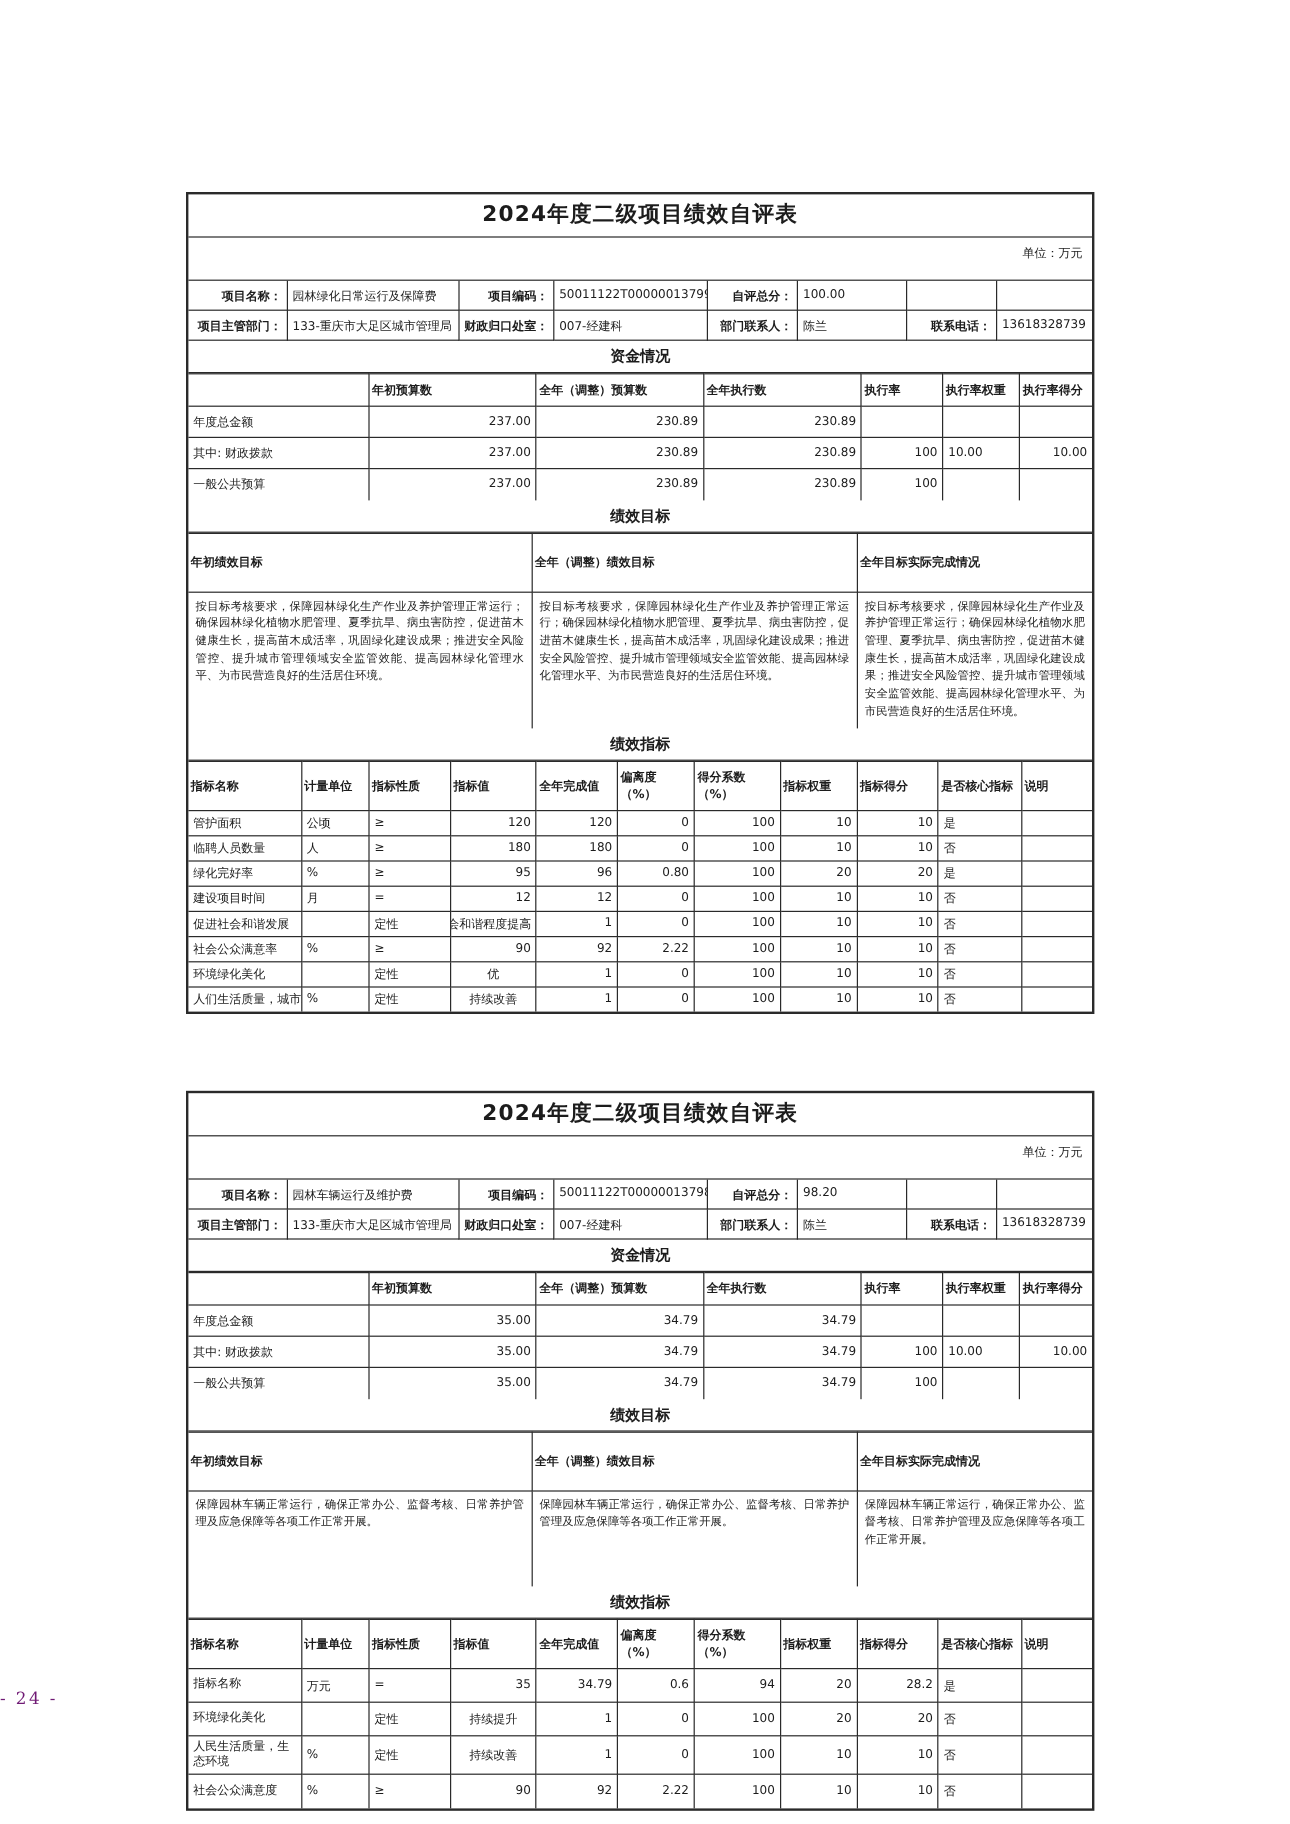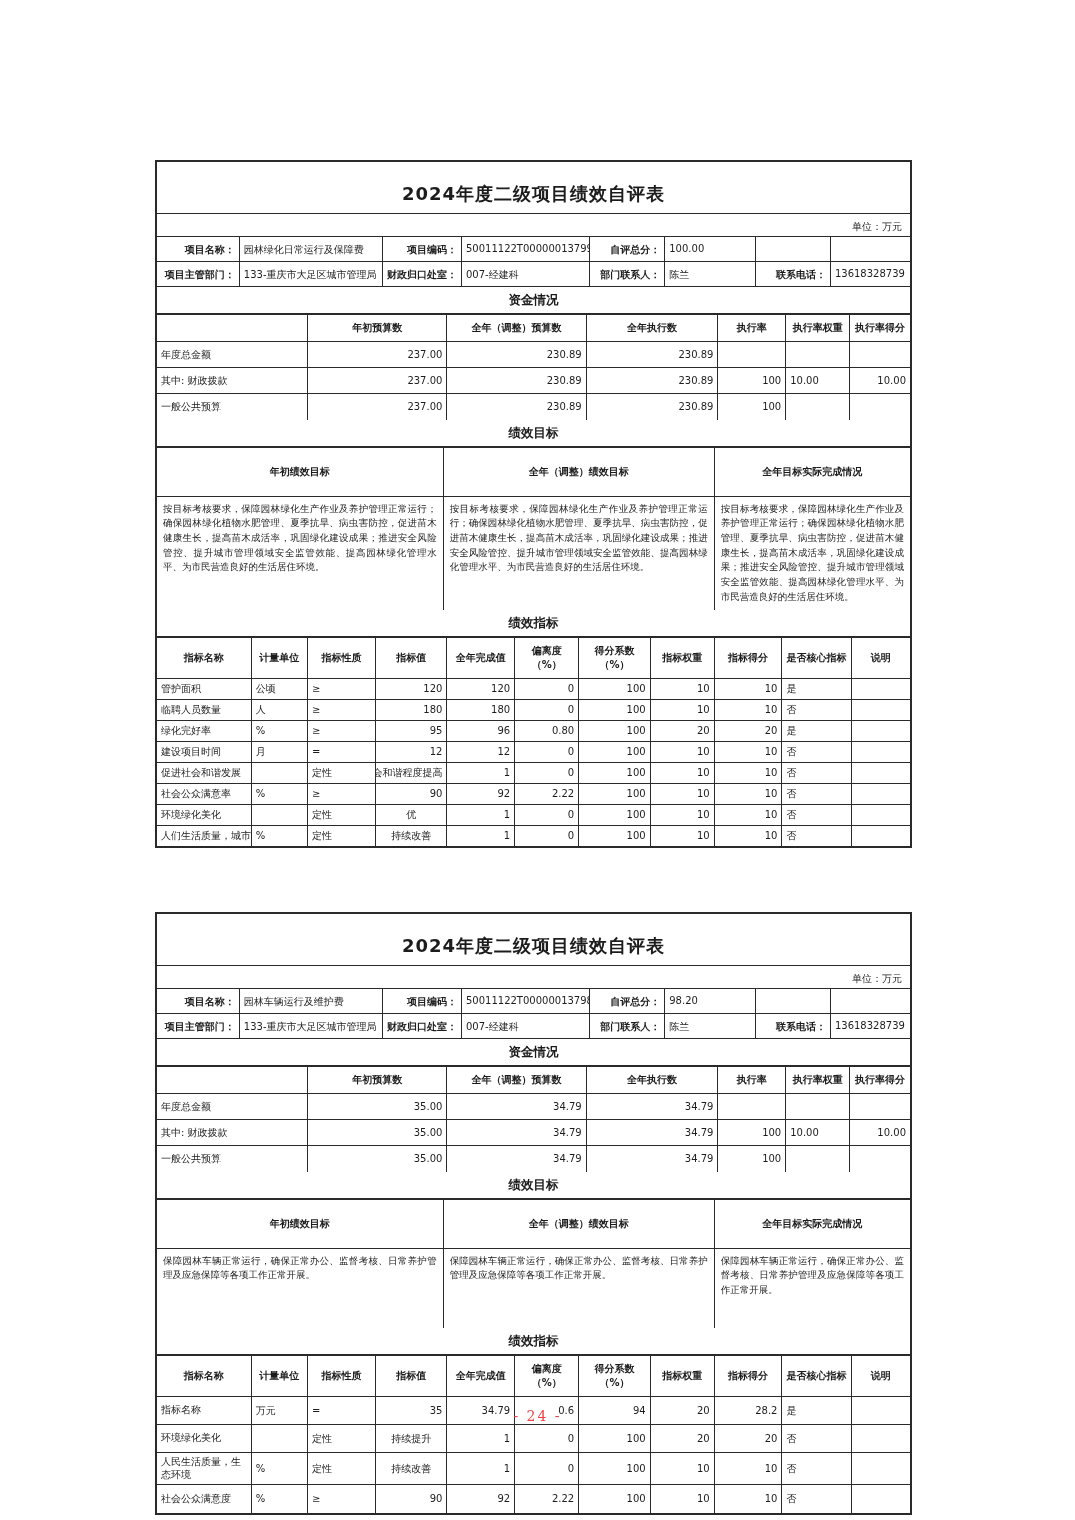"2024年度二级项目绩效自评表" .title { padding: 20px 0 7px -> 4px 0 7px }
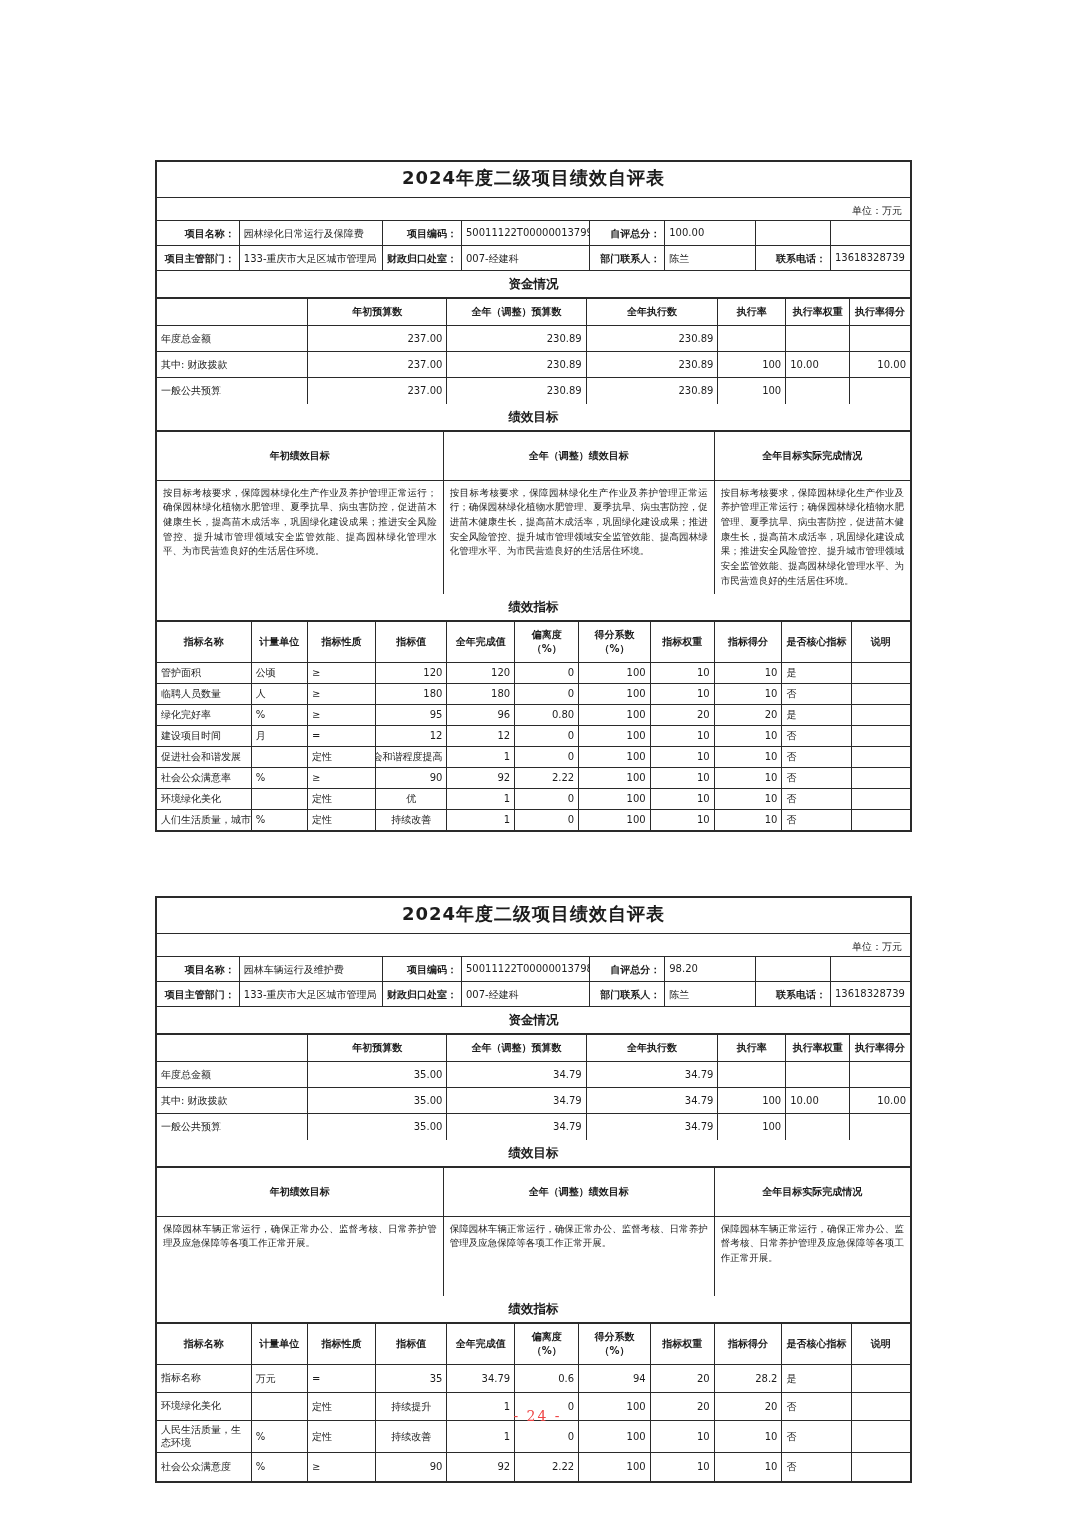"单位：万元" .unit-row { padding: 6px 8px 2px -> 6px 8px 15px }
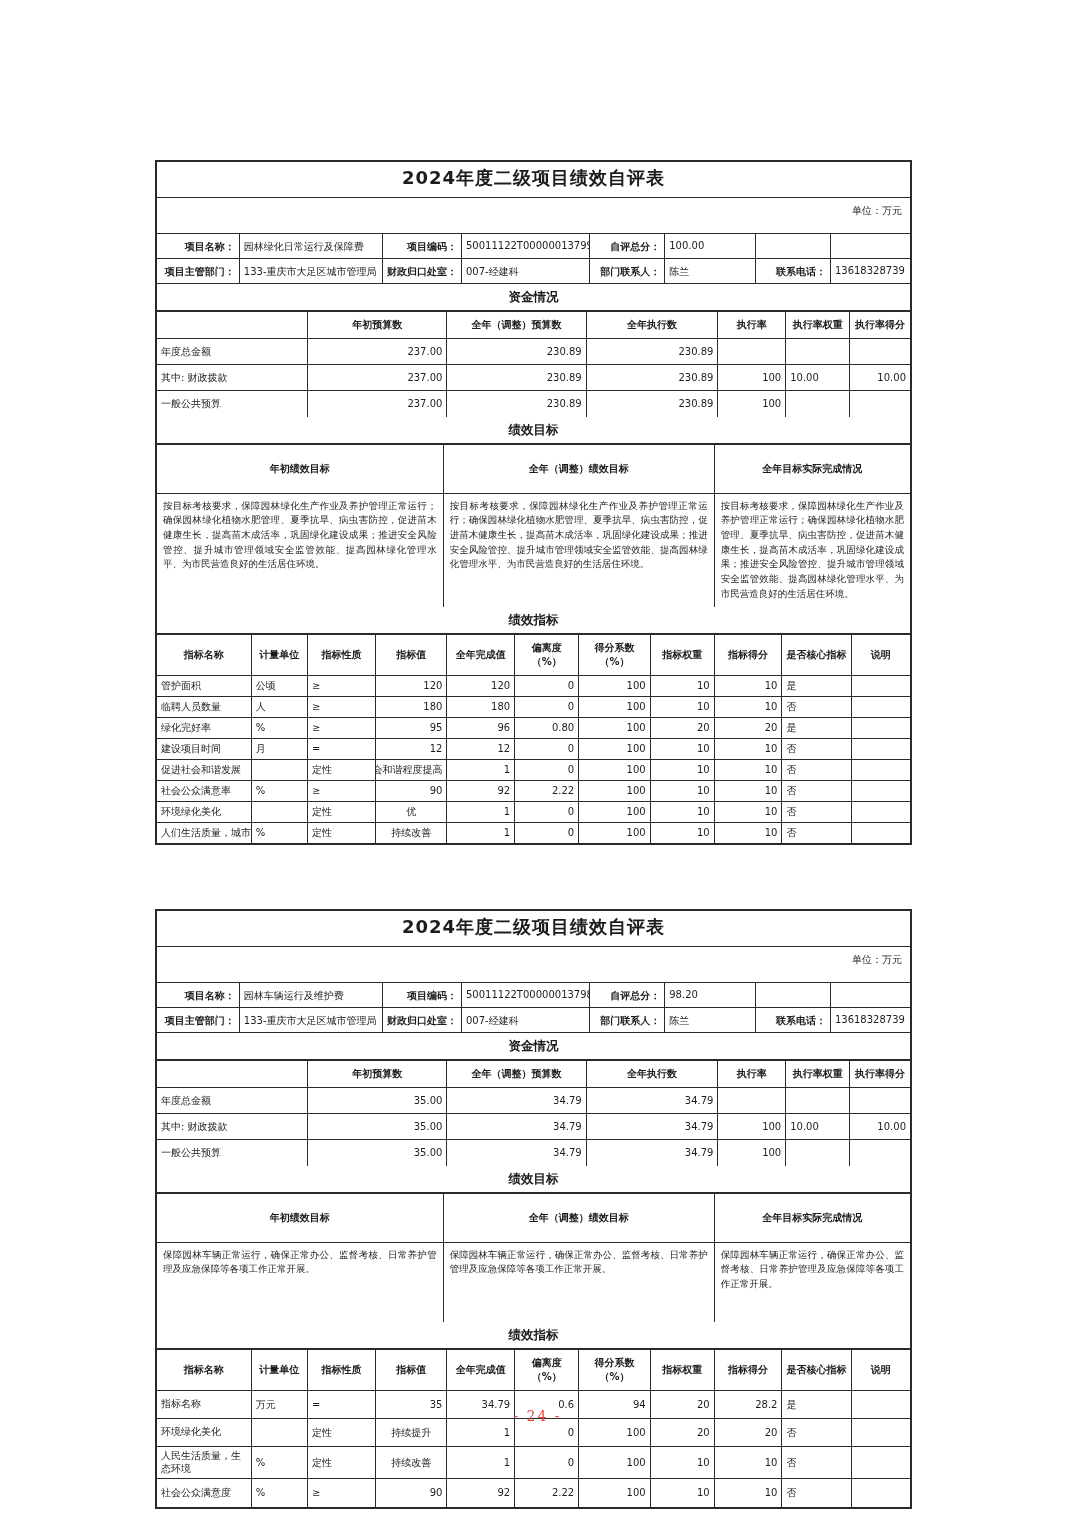"年初预算数" th { text-align: center -> left }
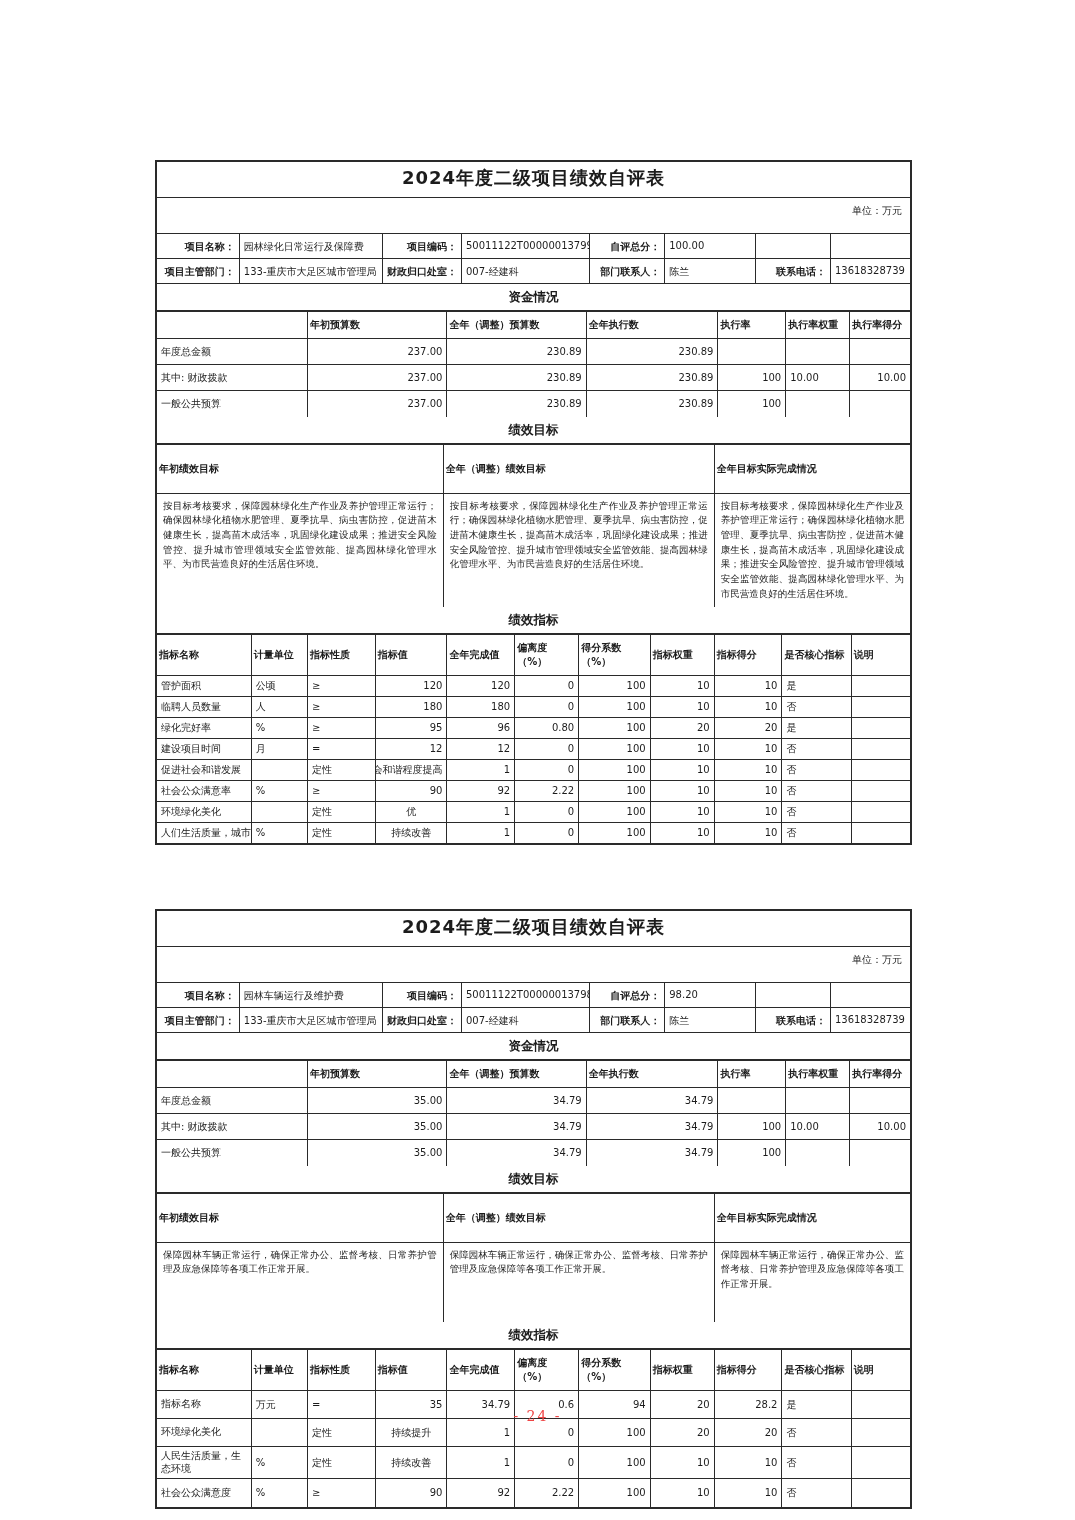"- 24 -" .pageno { color: #ef4444 -> #701a75; text-align: center -> left }
